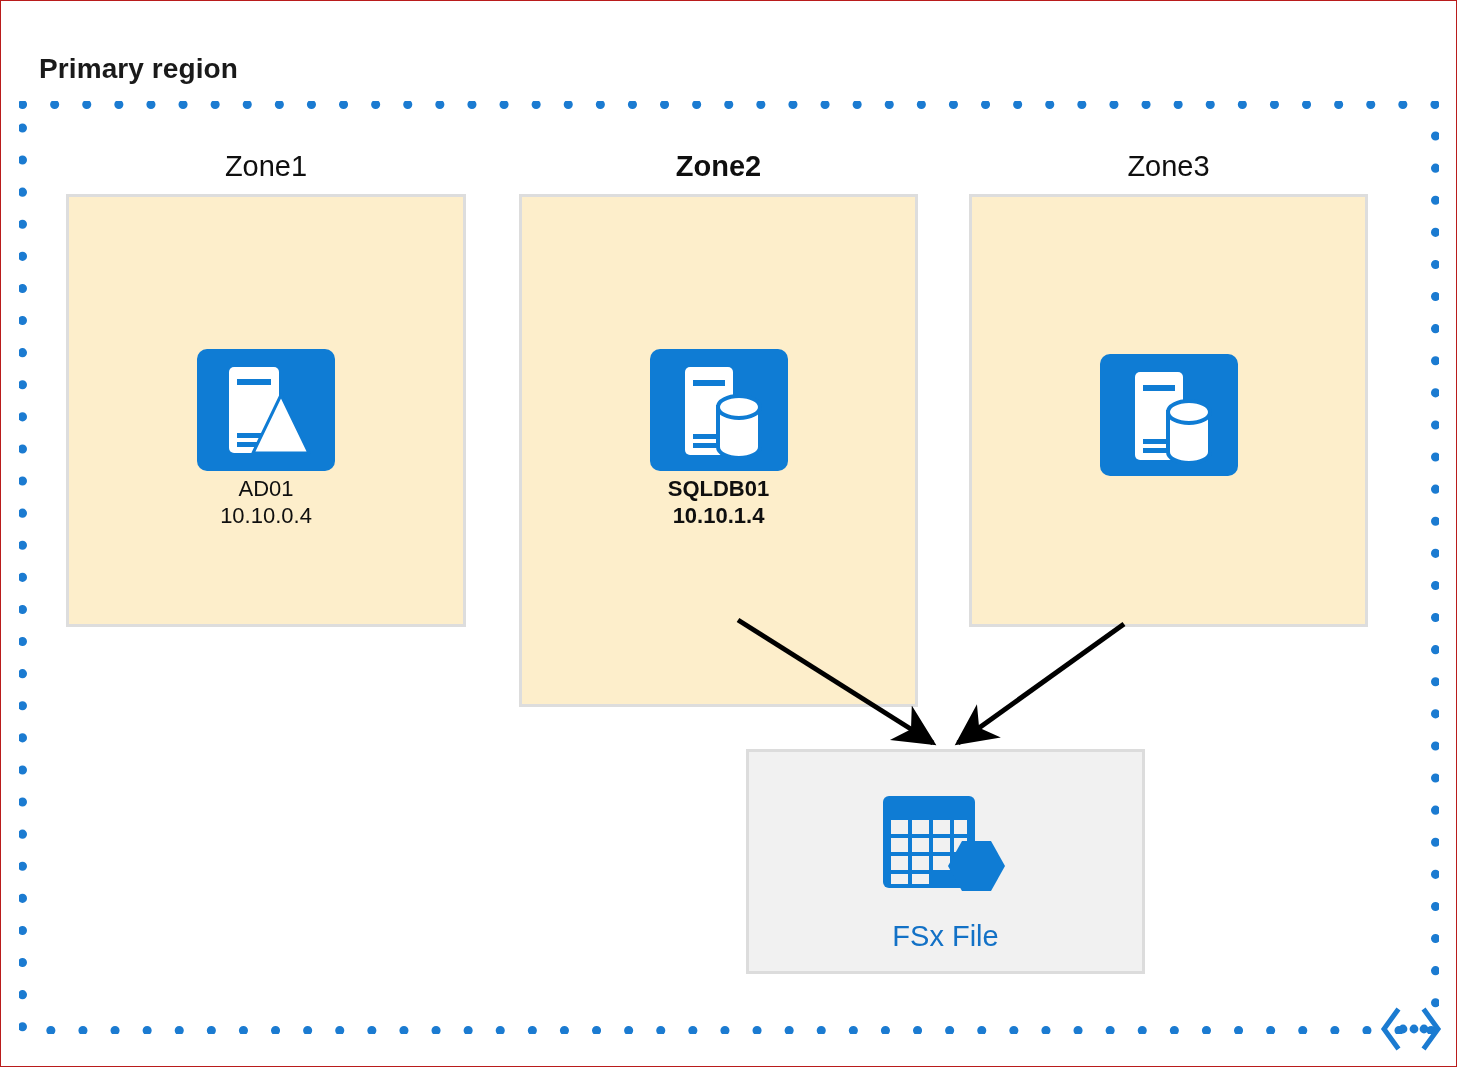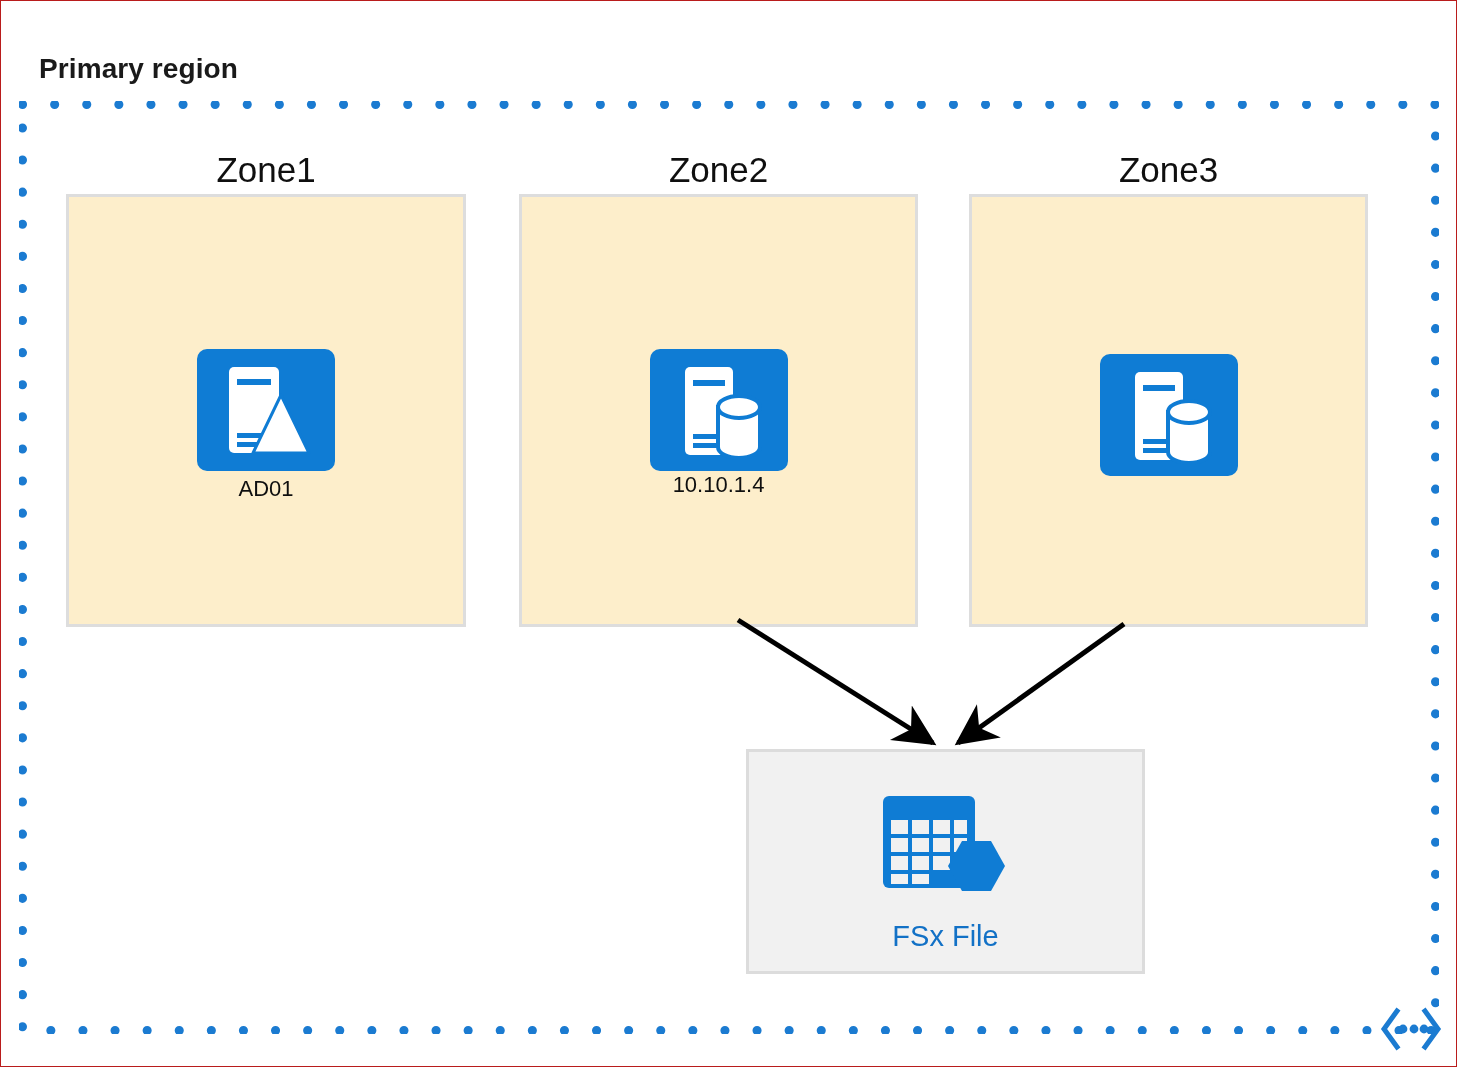"Zone1" .zone-label { font-size: 35px -> 29px }
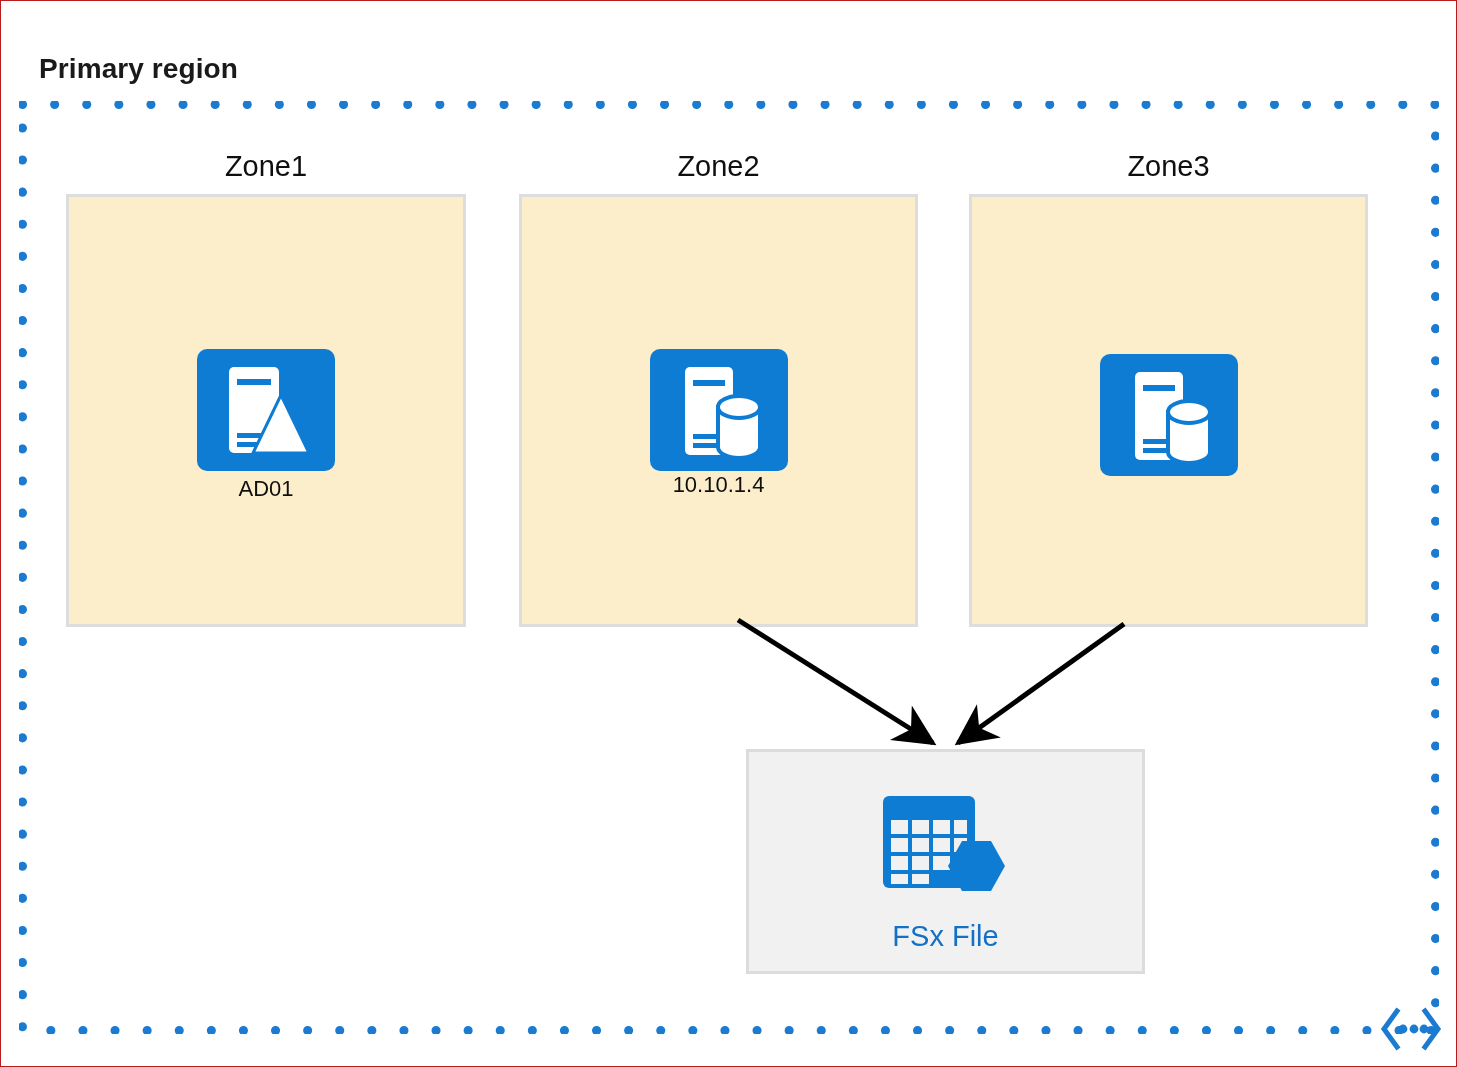"Zone2" #zone2 { font-weight: none -> bold; height: 433px -> 513px }
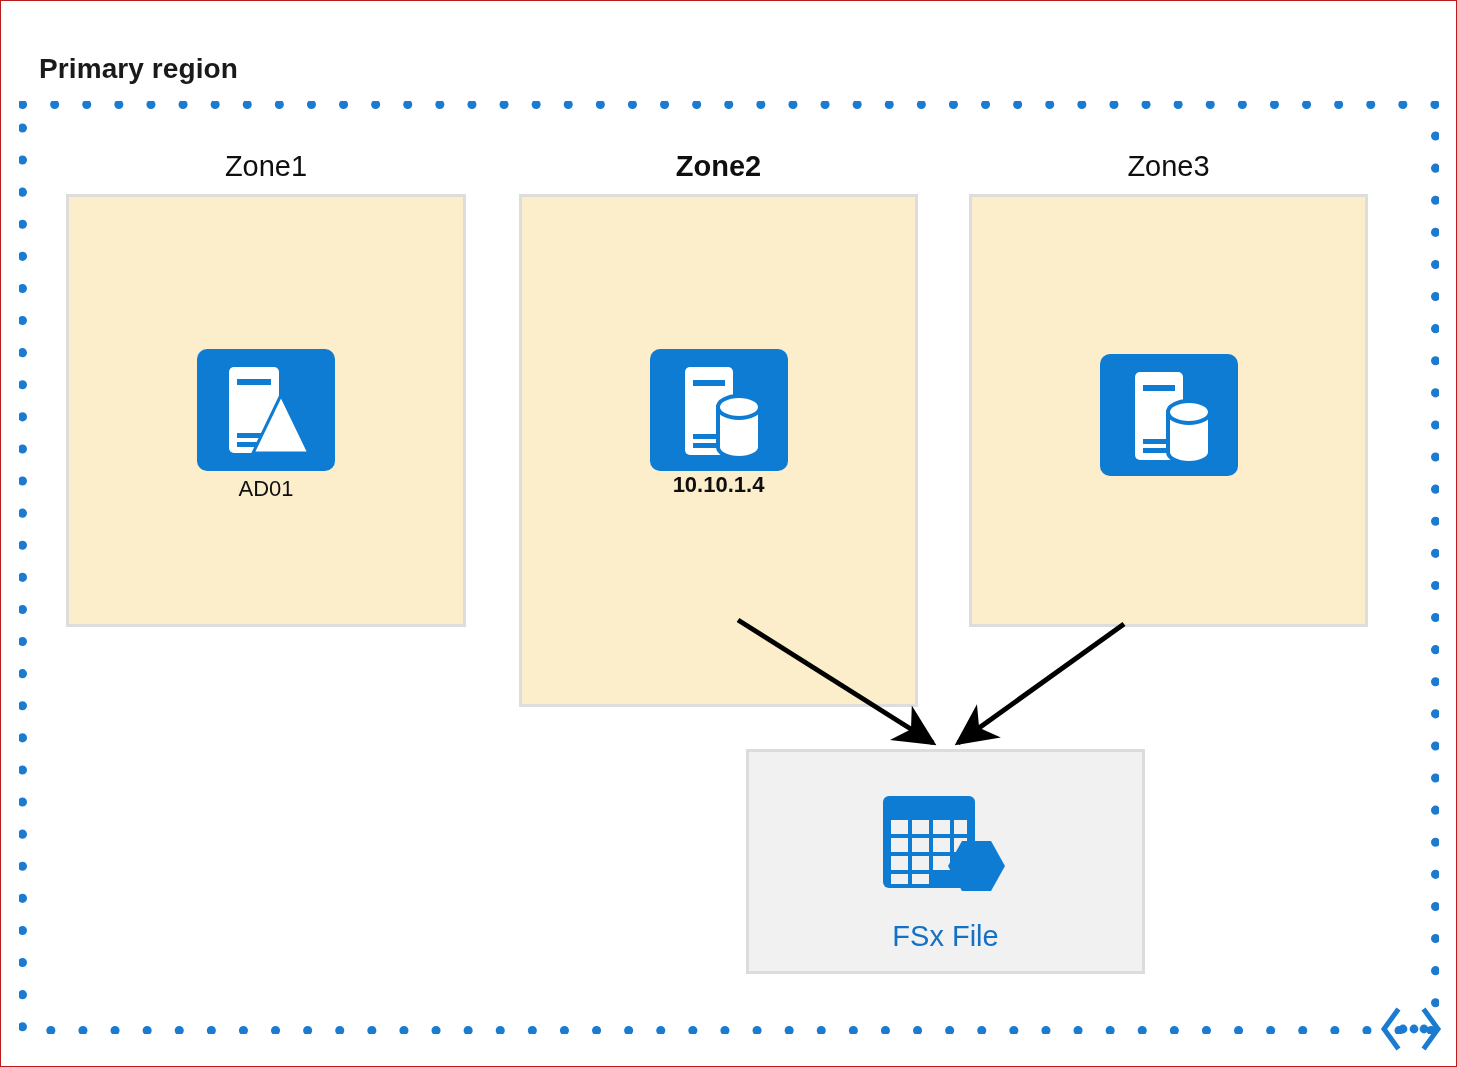"SQLDB01" span.node-name { html: none -> <span>SQLDB01</span> }
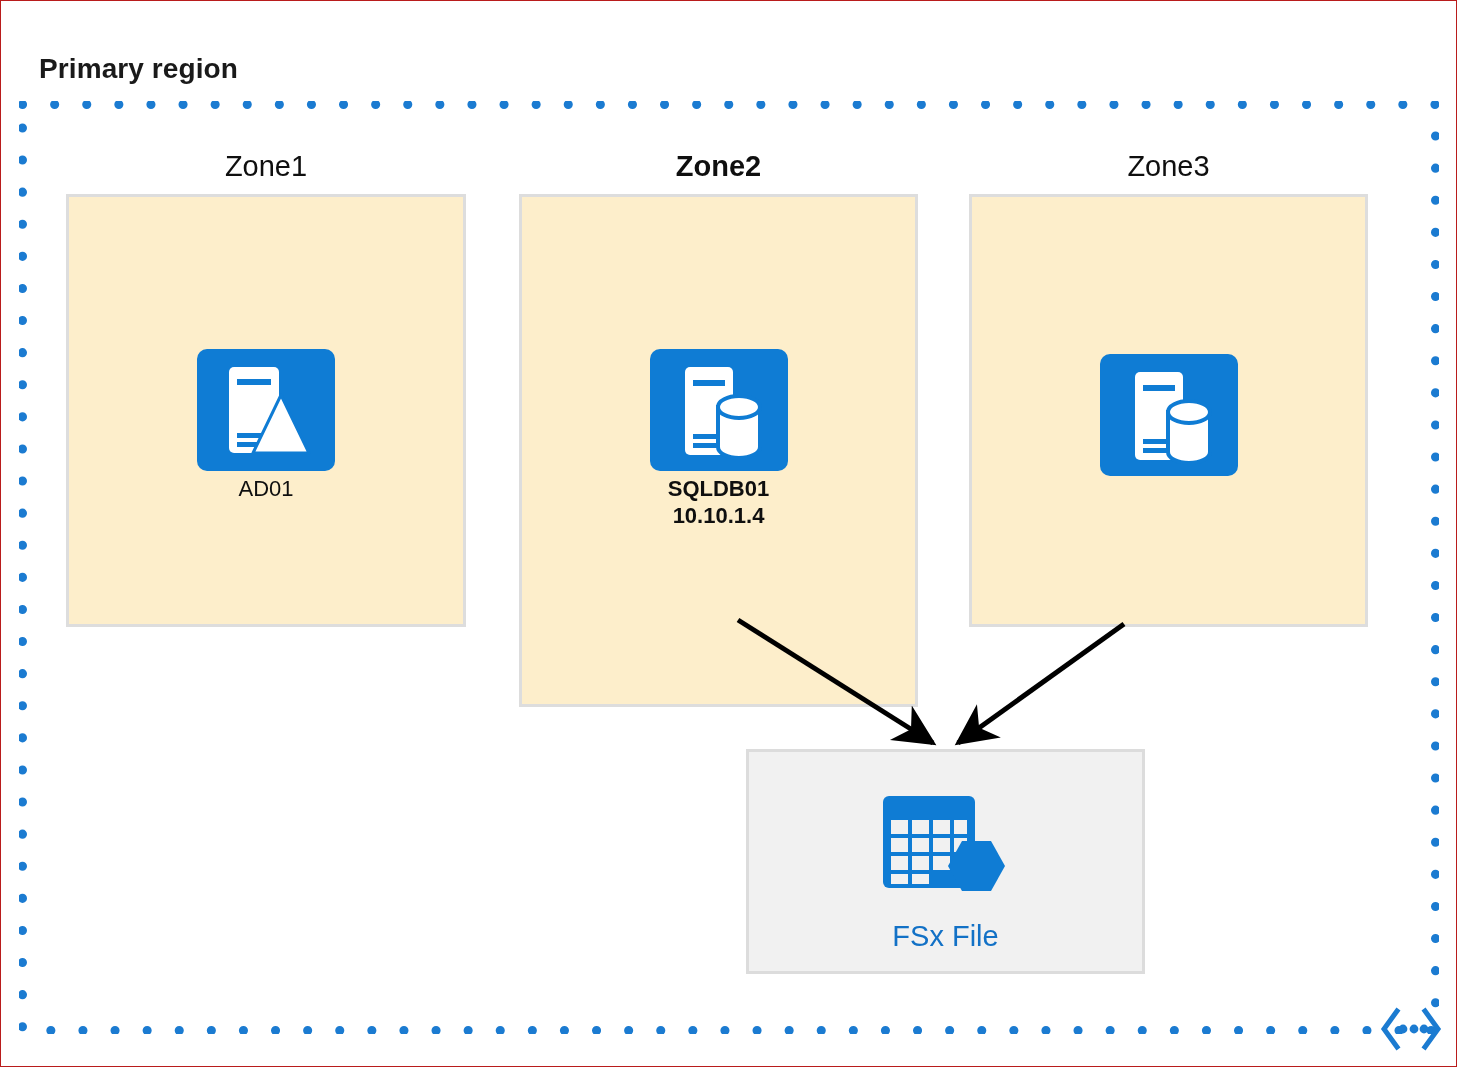"10.10.0.4" span.node-ip { html: none -> <span>10.10.0.4</span> }
